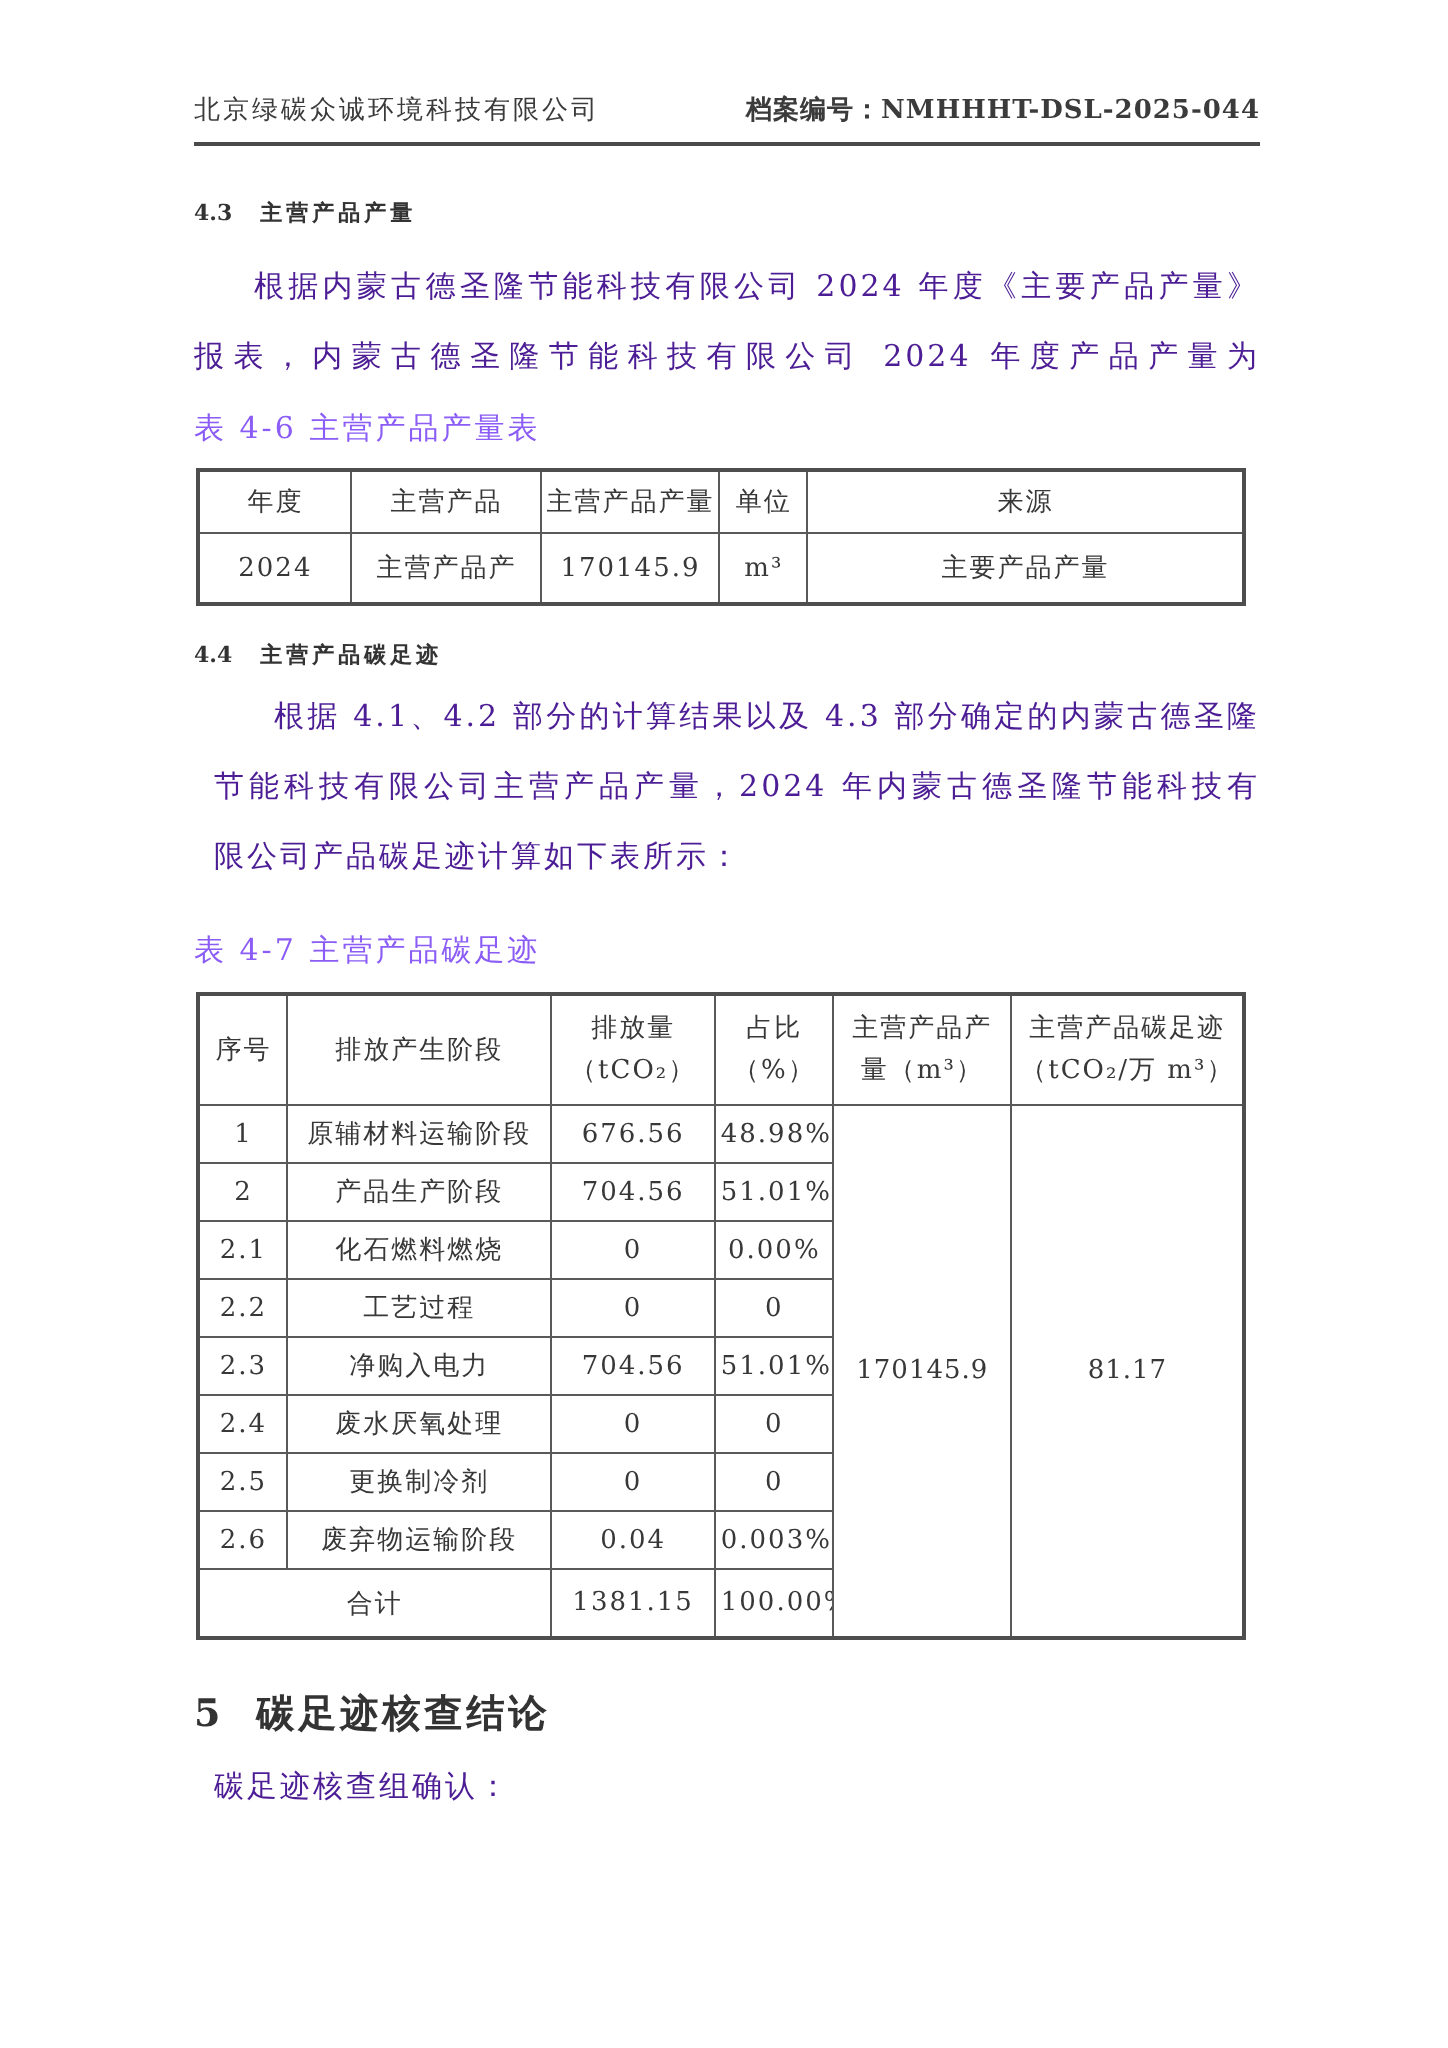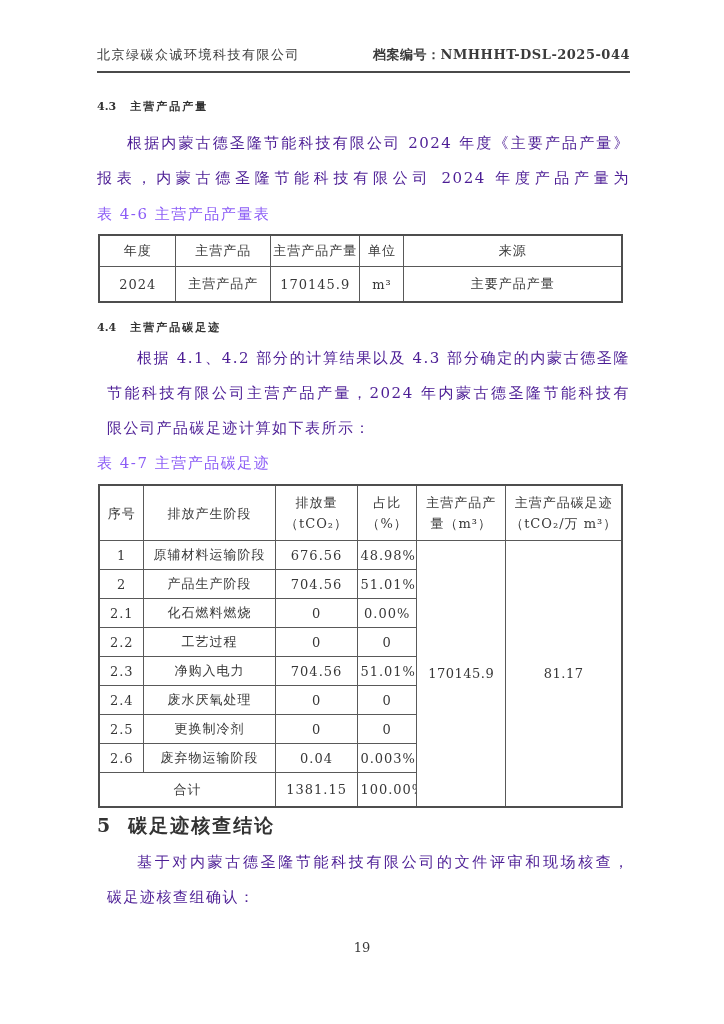"表 4-7 主营产品碳足迹" div.tbl-caption { margin-top: 4px -> 16px }
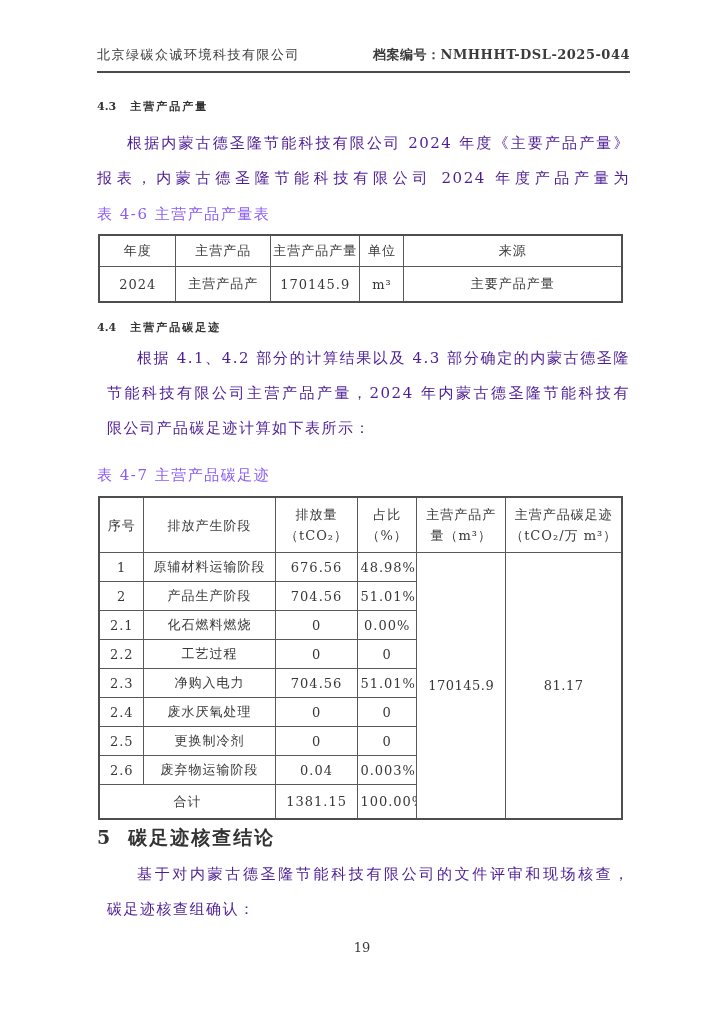"5 碳足迹核查结论" .sec-heading.lvl1 { margin-top: 5px -> 24px }
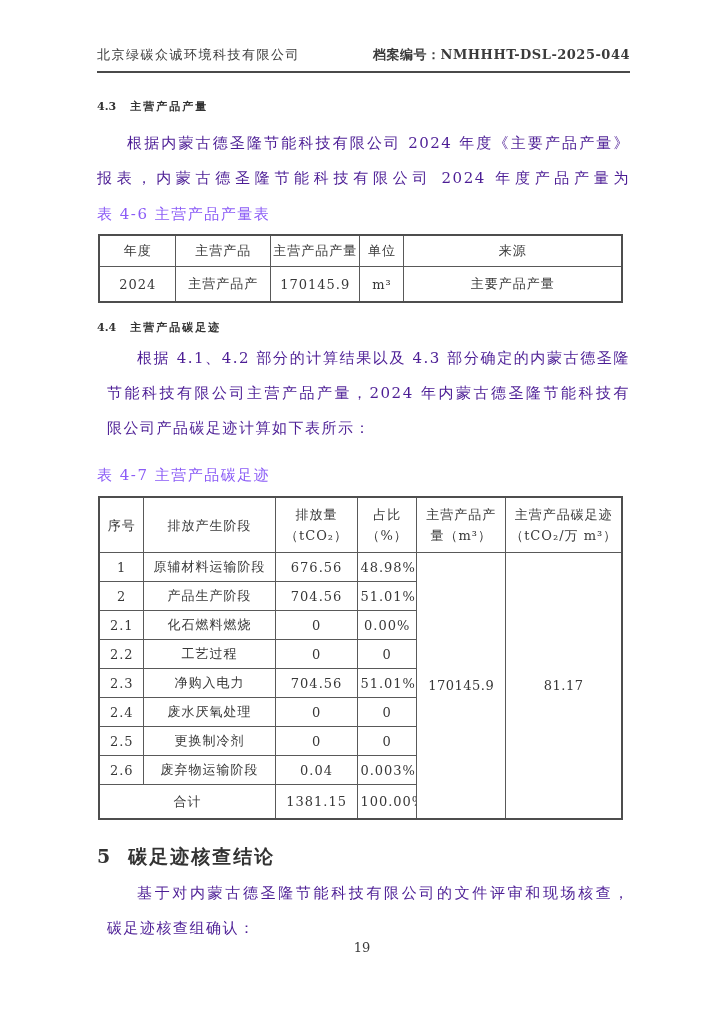"基于对内蒙古德圣隆节能科技有限公司的文件评审和现场核查，" div.pline { html: <div>基于对内蒙古德圣隆节能科技有限公司的文件评审和现场核查，</div> -> none }
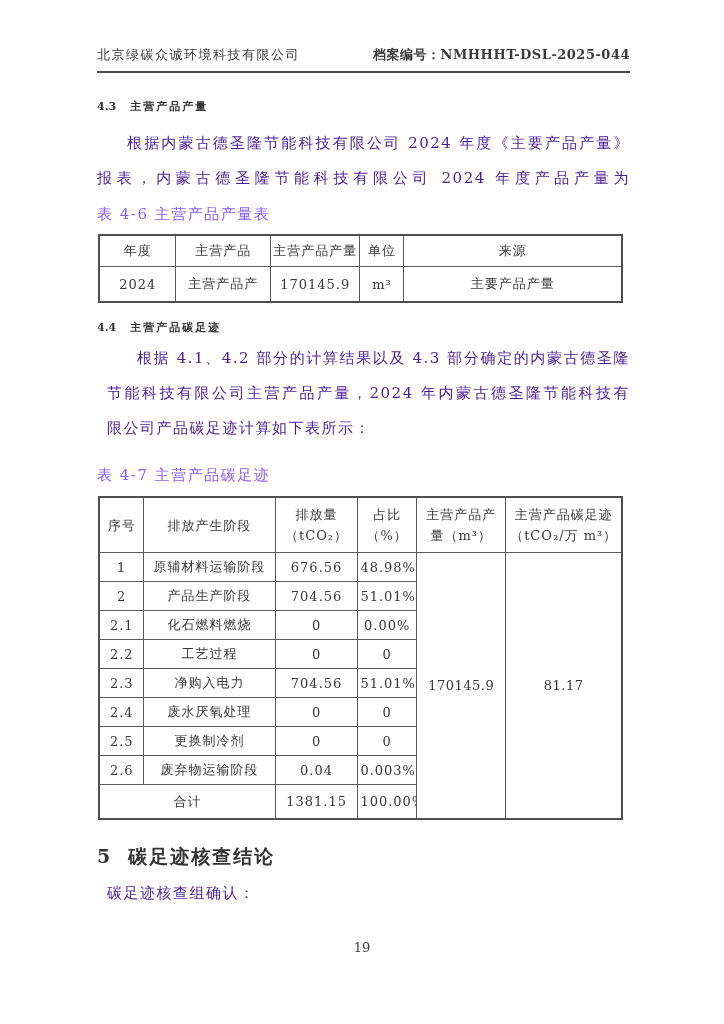"19" div.page-num { html: <div>19</div> -> none }
